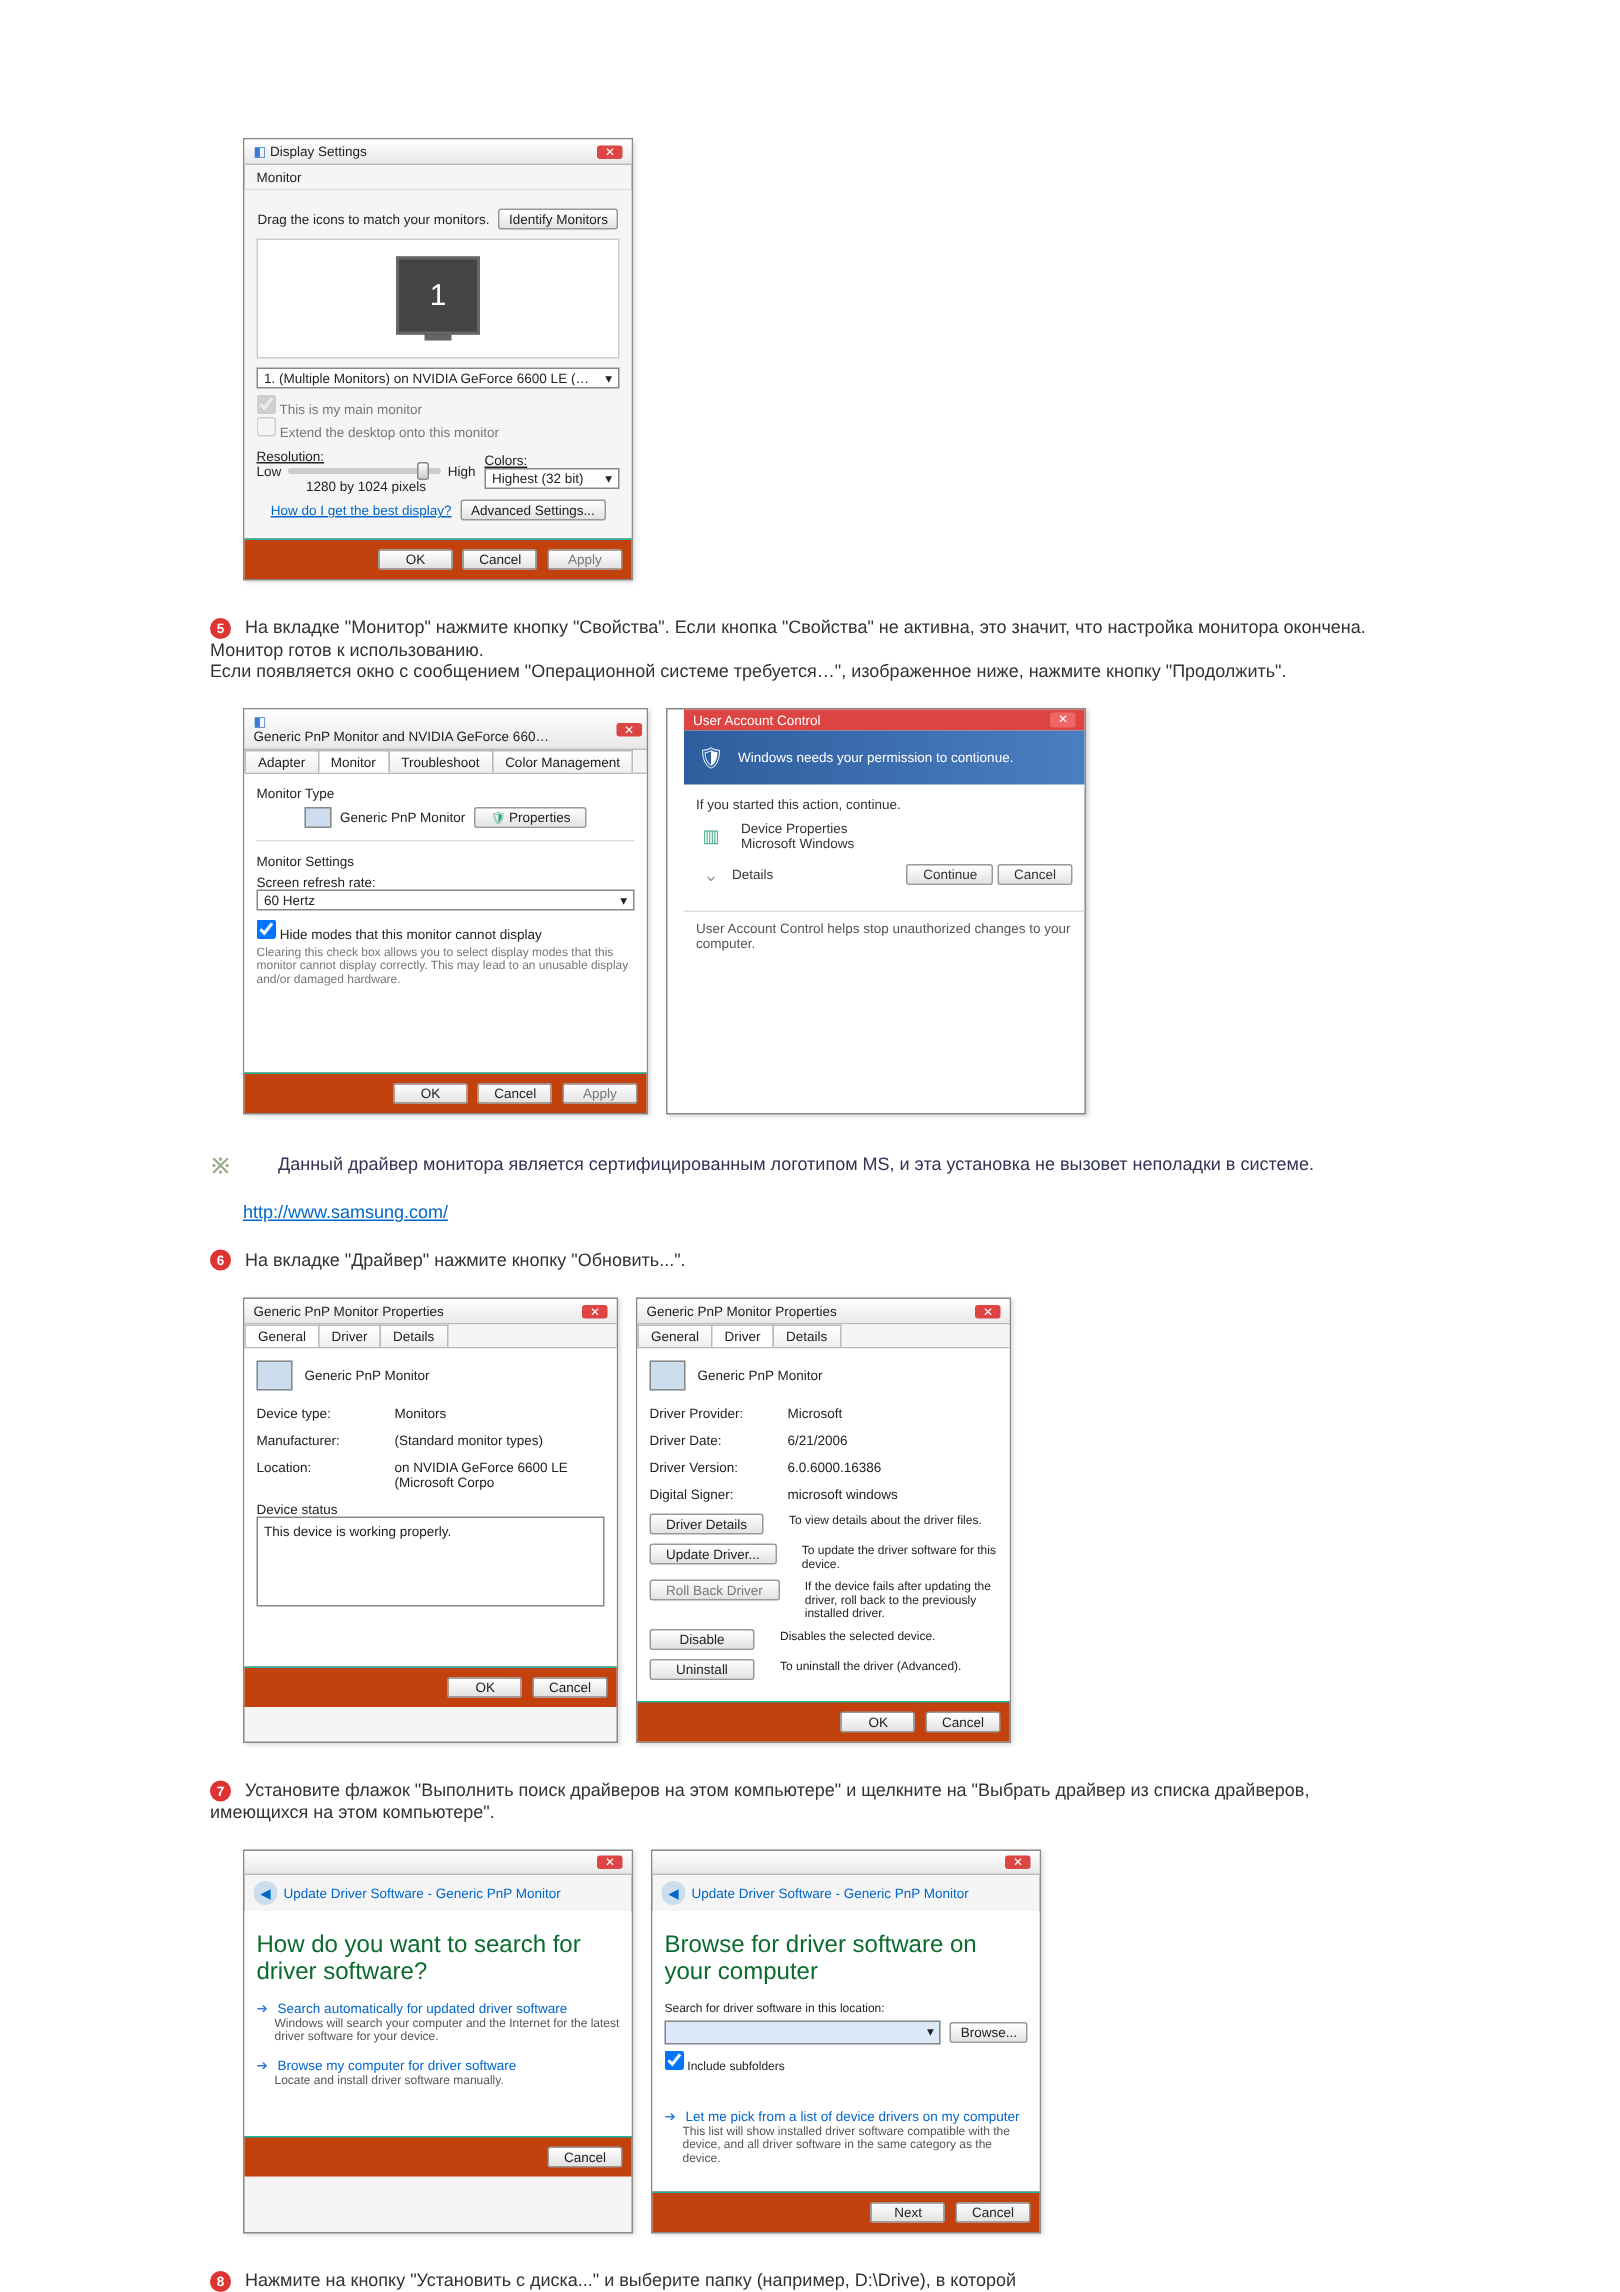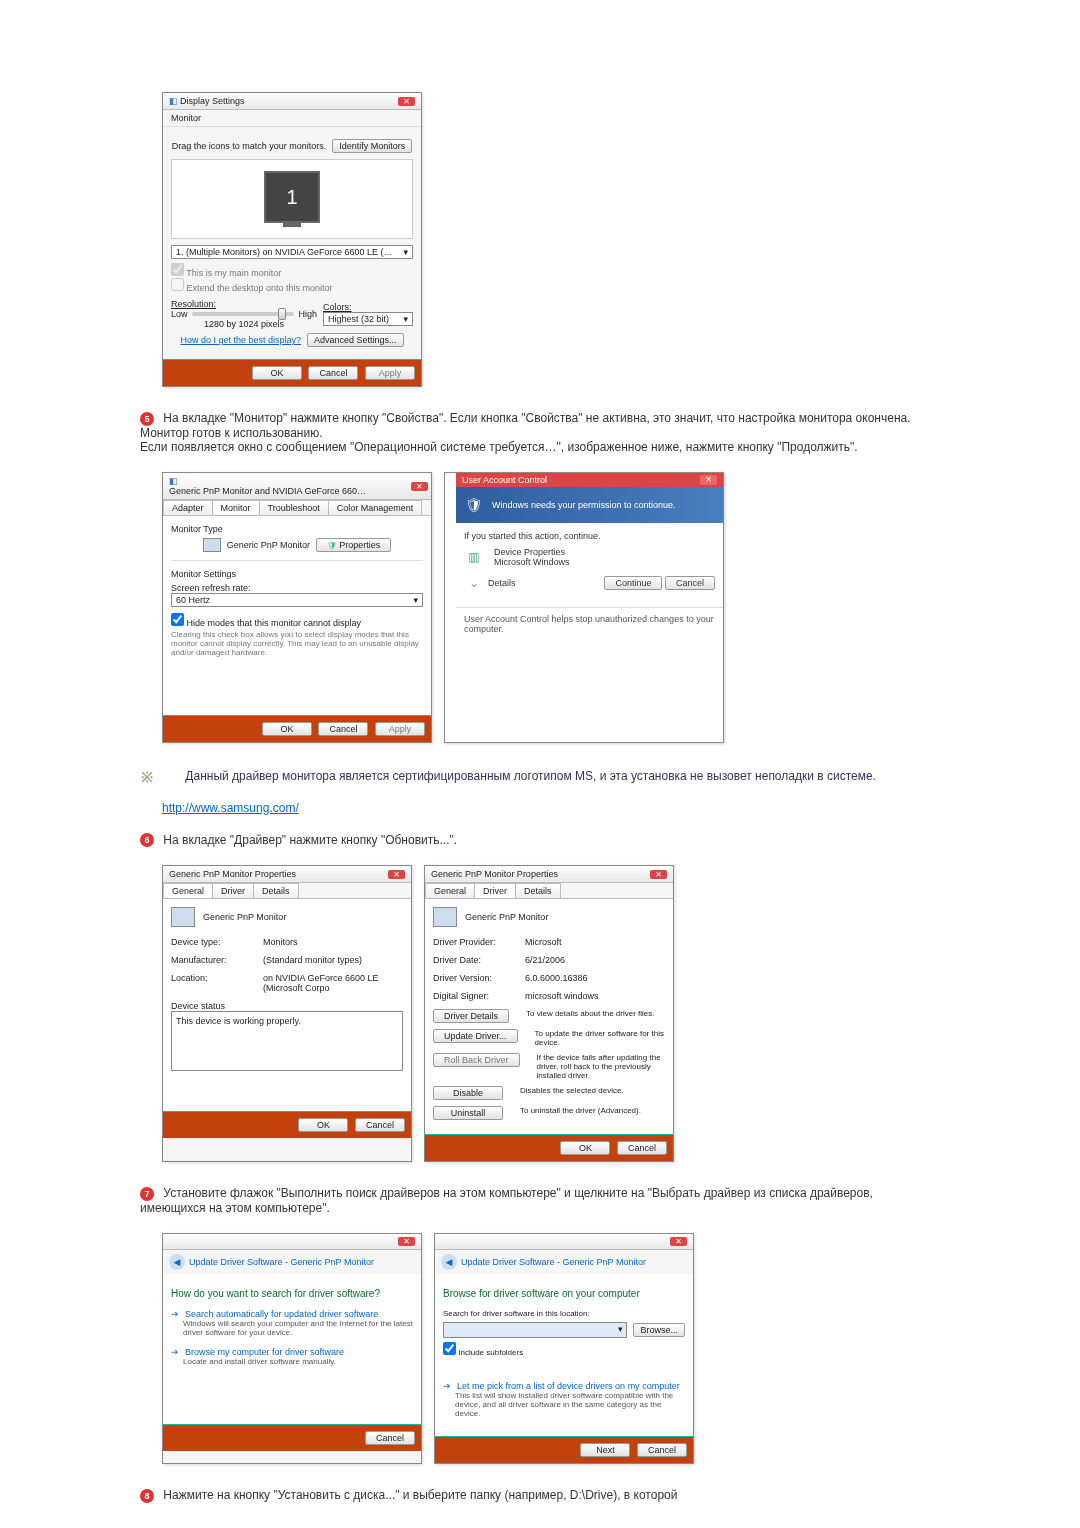"How do you want to" .wizard .heading { font-size: 10px -> 16px }
